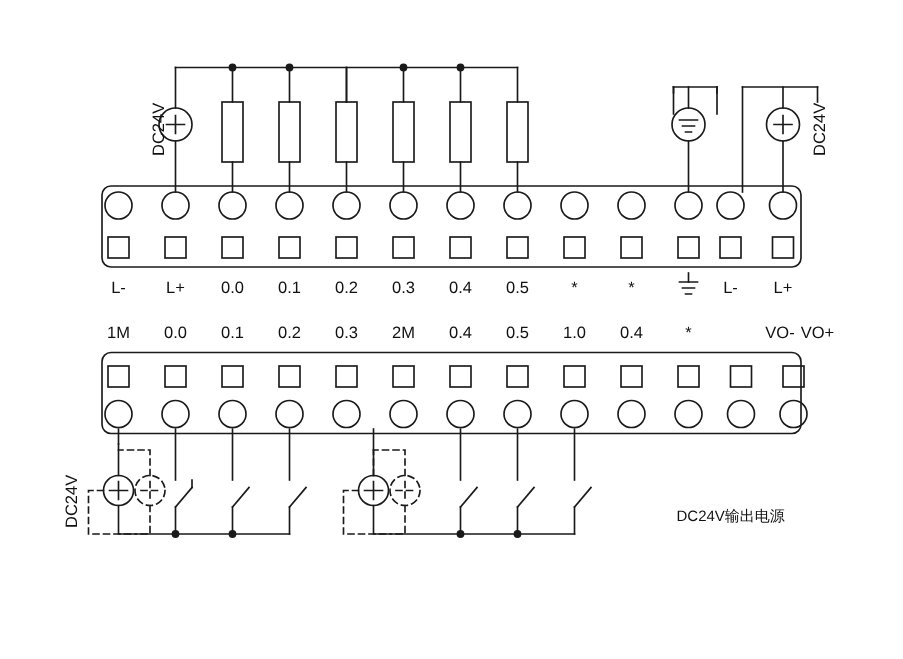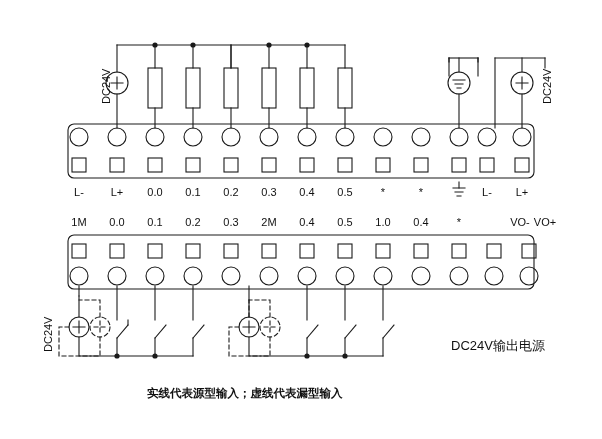"DC24V输出电源" .note { font-size: 13px -> 10px }
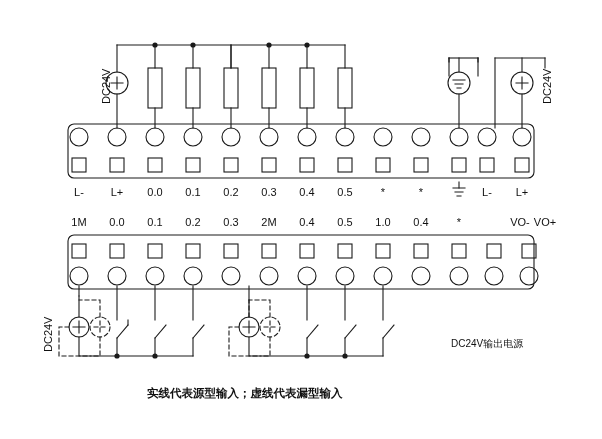"实线代表源型输入；虚线代表漏型输入" div.caption { html: <div>实线代表源型输入；虚线代表漏型输入</div> -> none }
